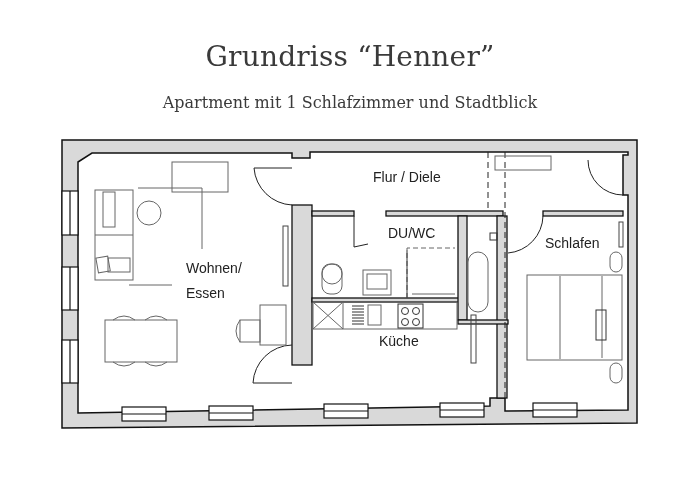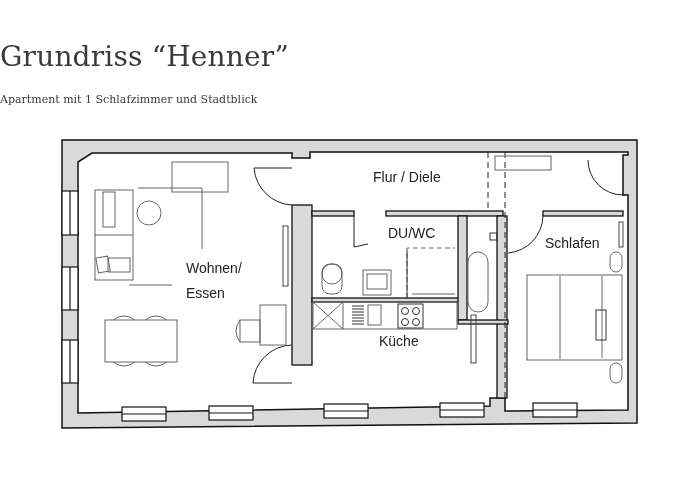"Grundriss “Henner”" .title { text-align: none -> center }
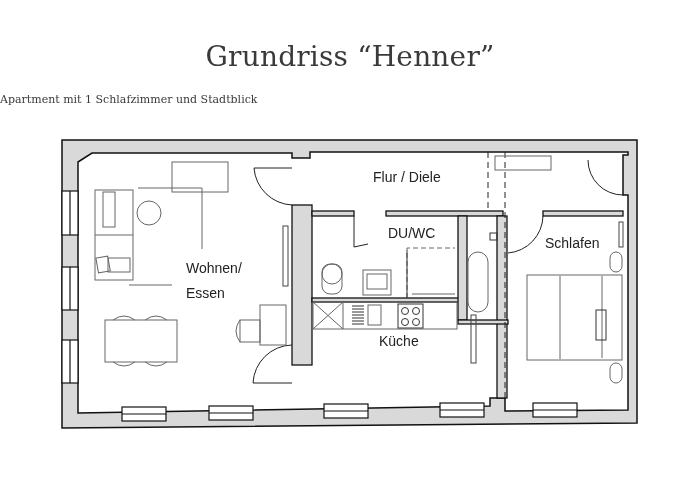"Apartment mit 1 Schlafzimmer und" .subtitle { font-size: 11px -> 16px; text-align: none -> center }
